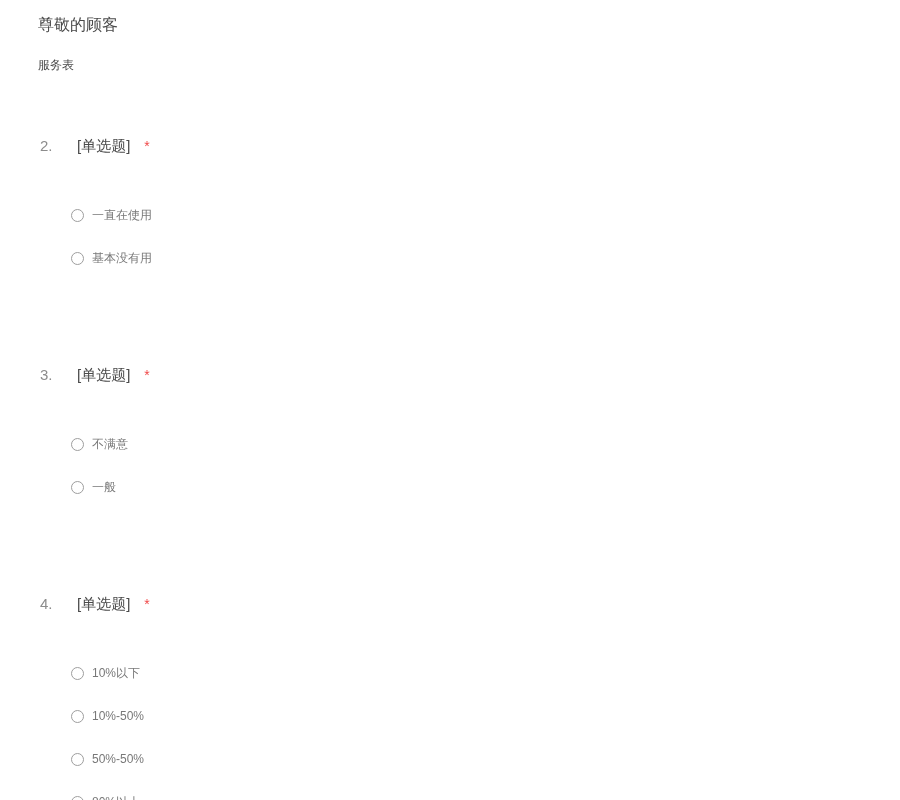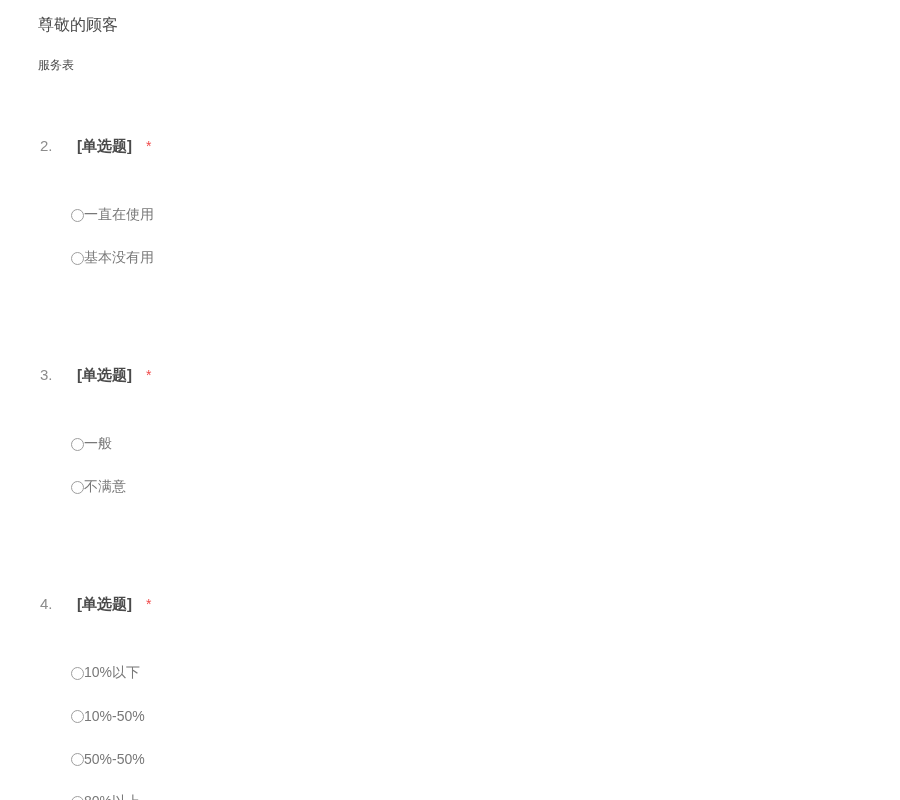"[单选题]" .q-tag { font-weight: bold -> none }
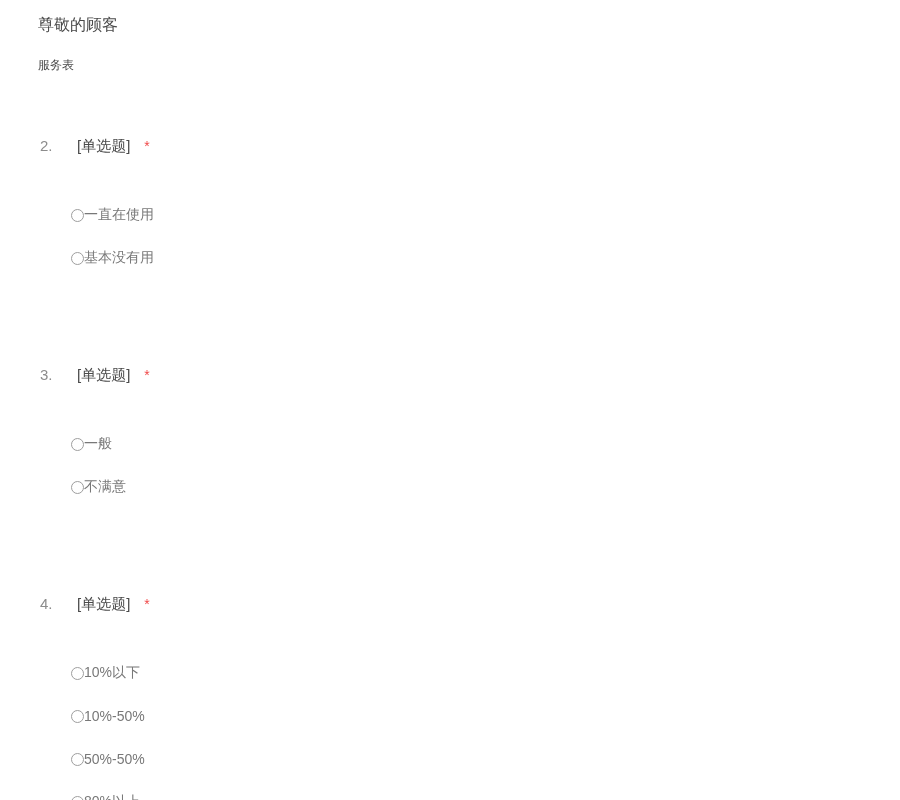"一直在使用" .opt-label { font-size: 14px -> 12px; margin-left: none -> 8px }
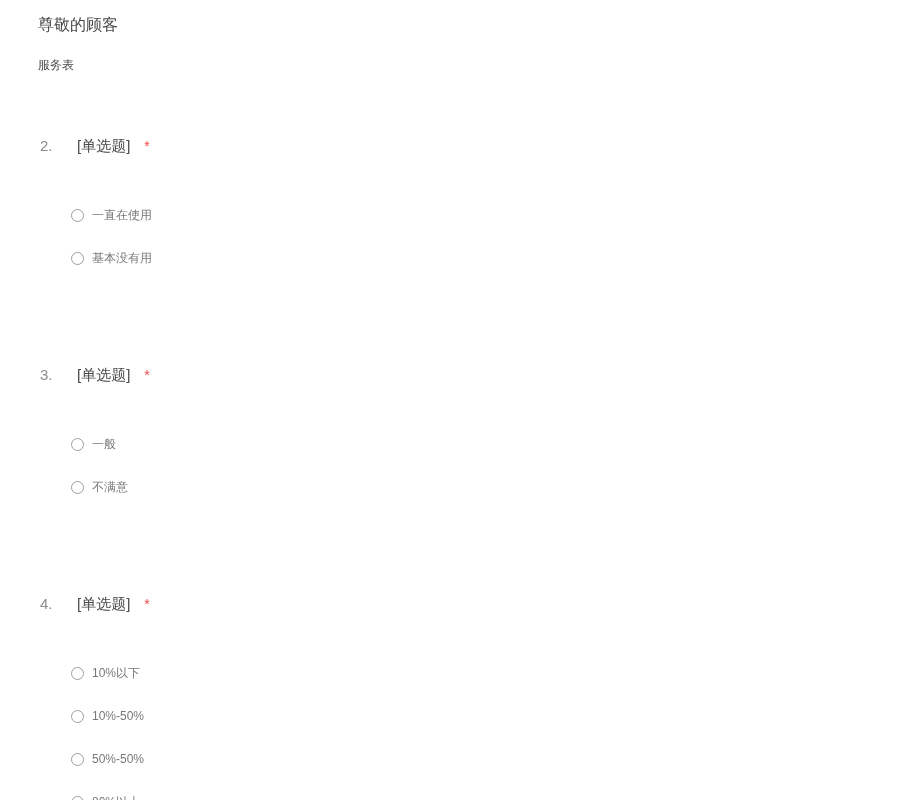"一般" label.option { order: before "不满意" -> after "不满意" }
